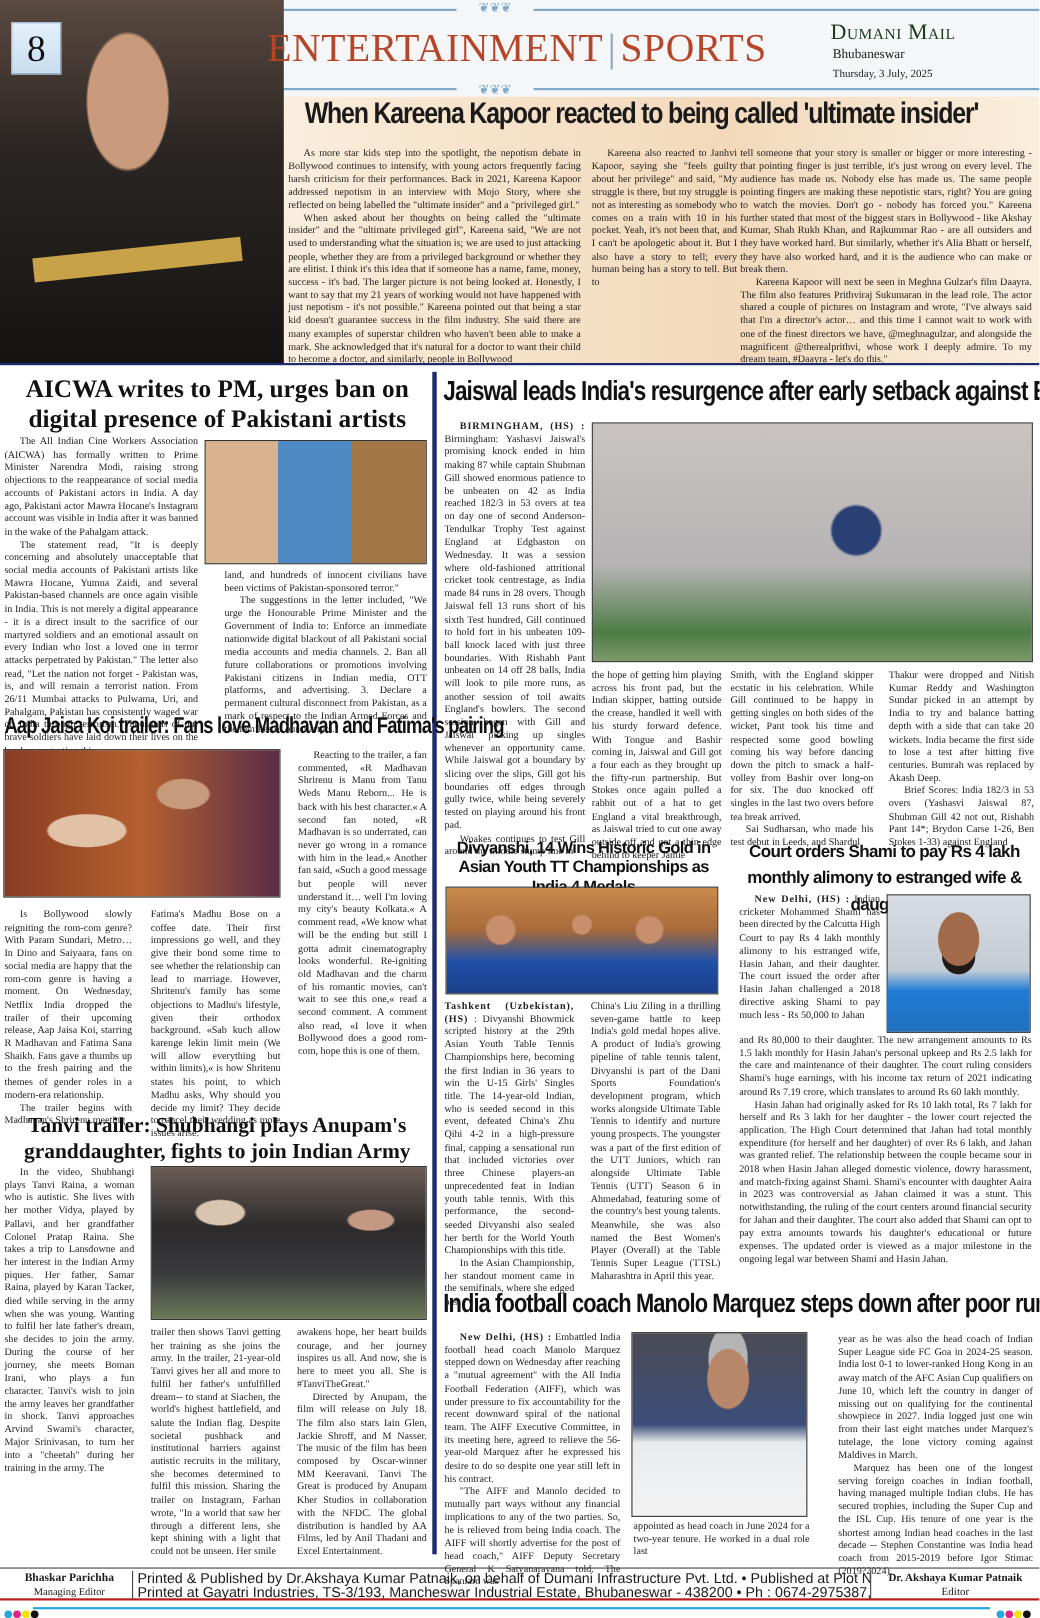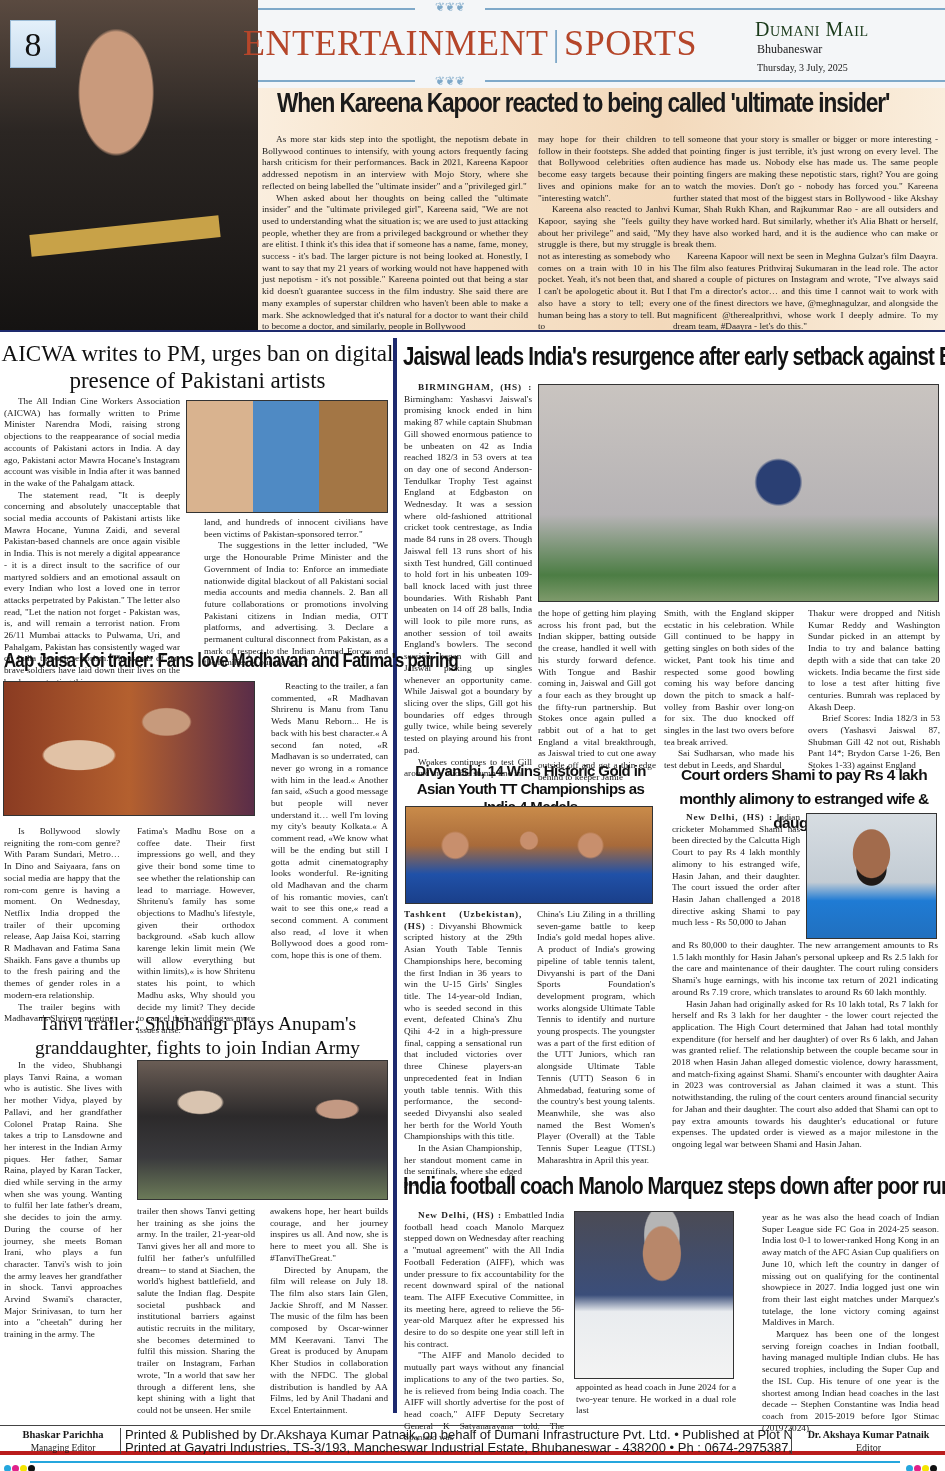"may hope for their children" p { html: <p>may hope for their children to follow in their footsteps. She added that Bollywood celebrities often become easy targets because their lives and opinions make for an "interesting watch".</p> -> none }
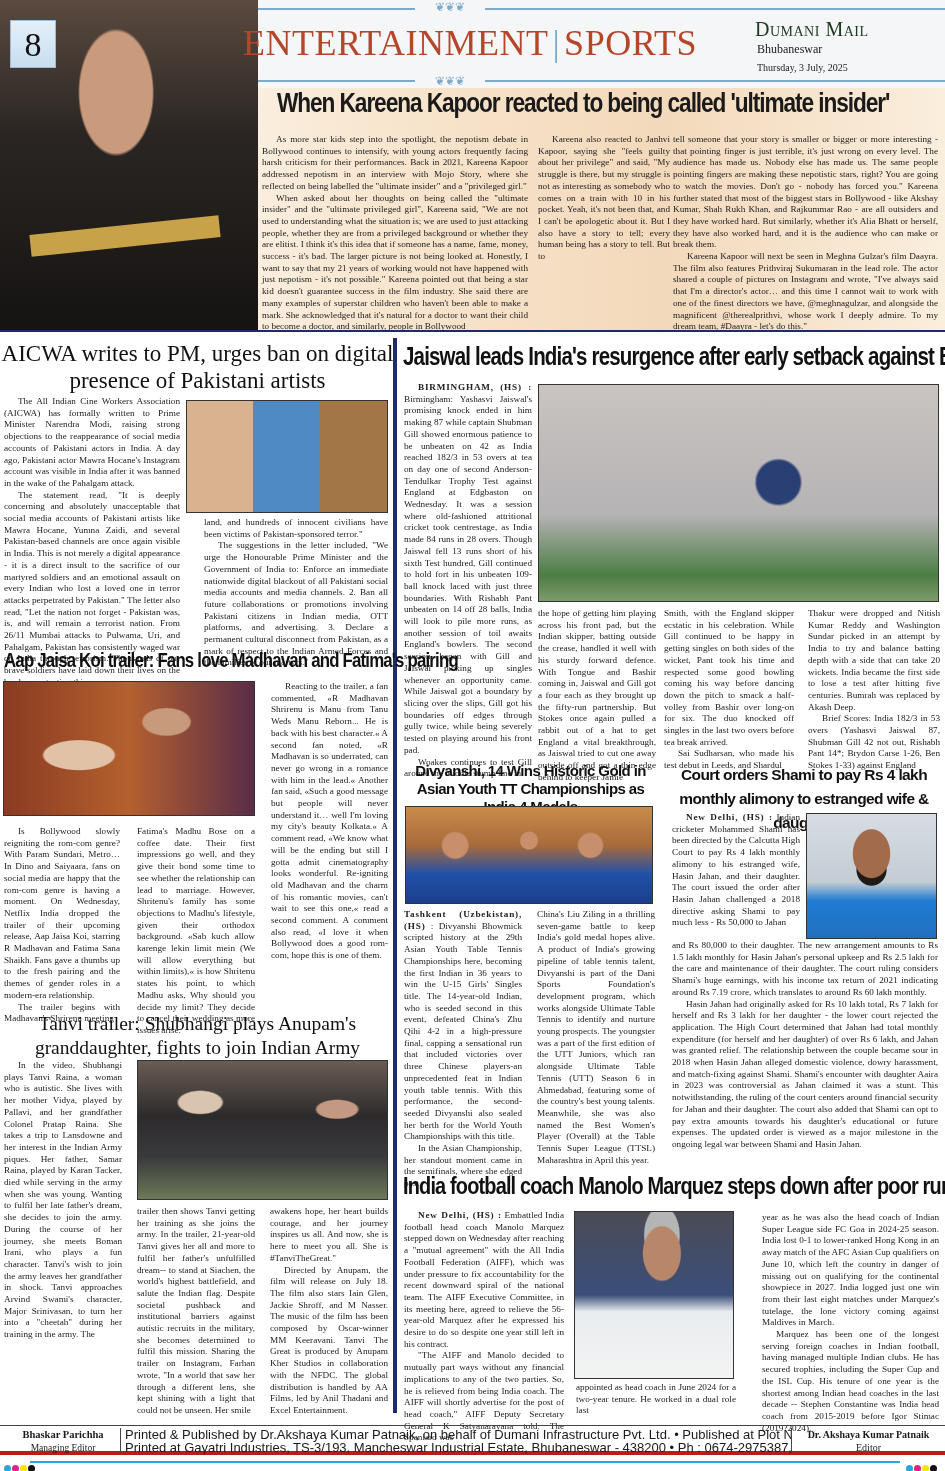"AICWA writes to PM, urges" .headline-serif { font-weight: normal -> bold }
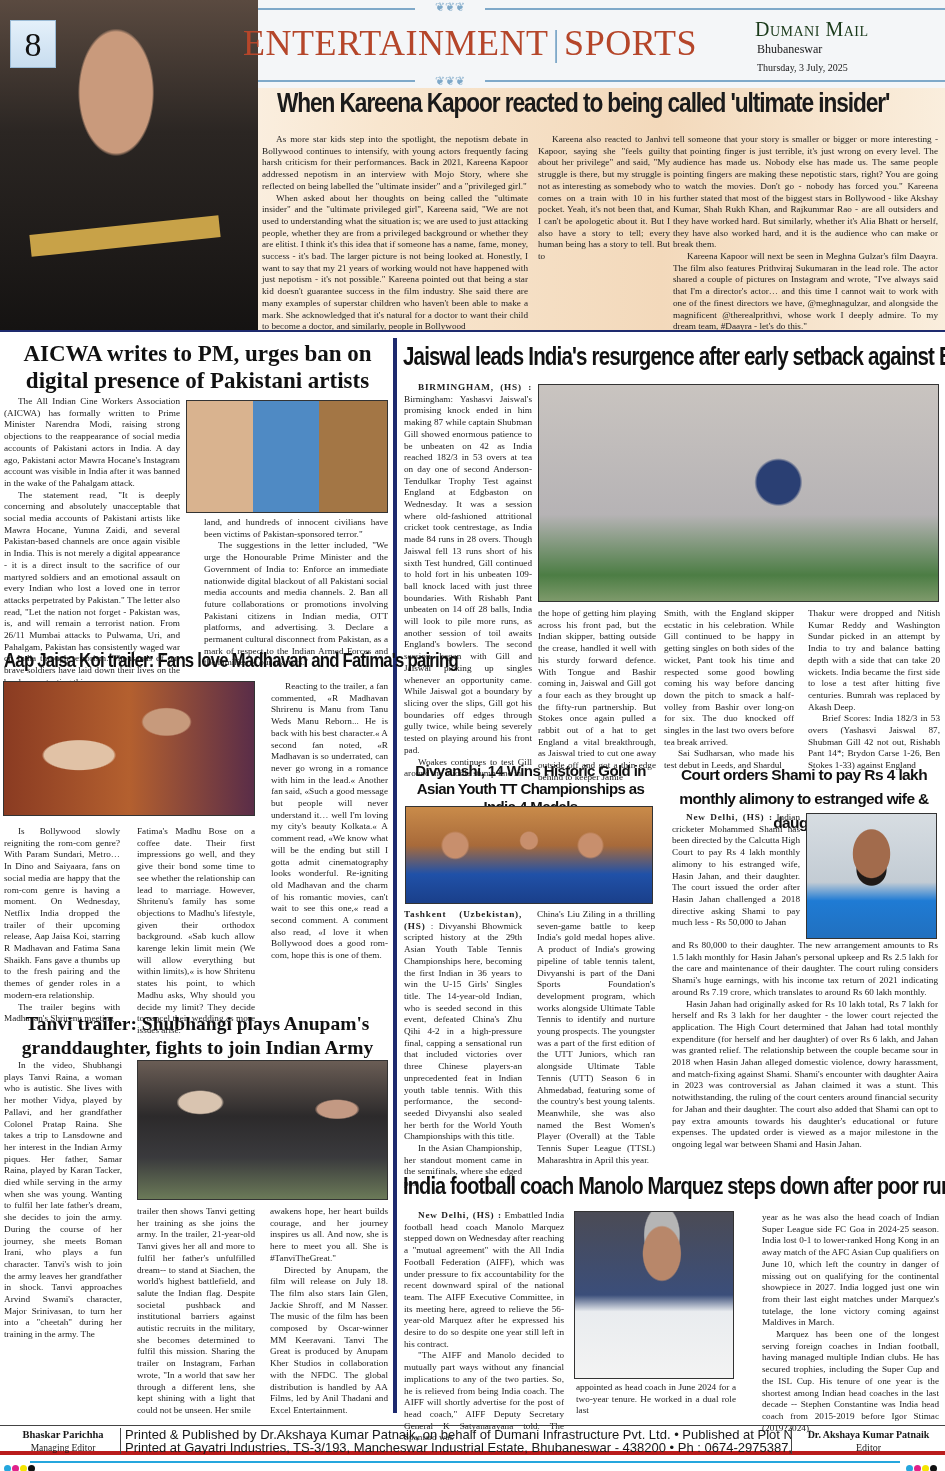"Bhaskar Parichha" .footer { border-bottom: 4px solid #b91c1c -> 2px solid #b91c1c }
